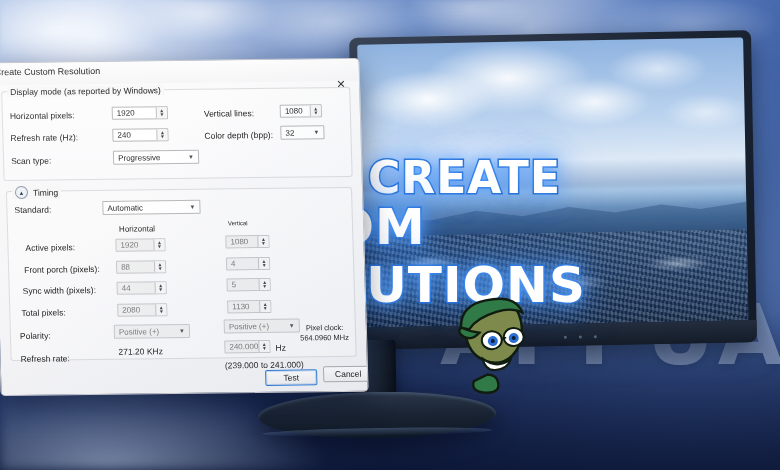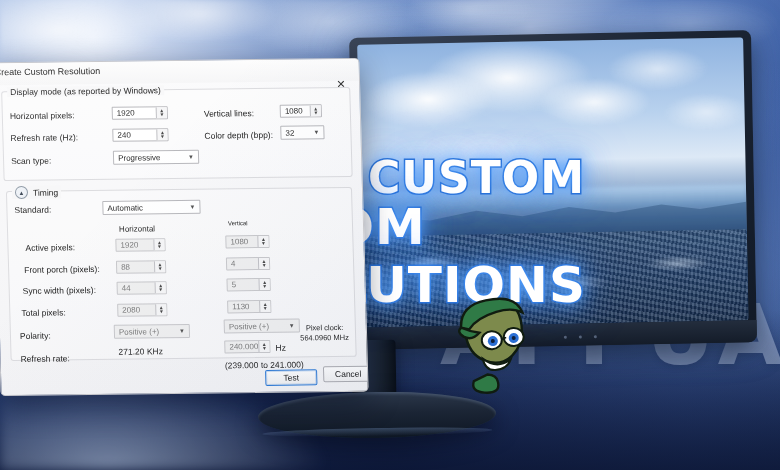"CUSTOM" div.headline { text: CUSTOM -> CREATE }
